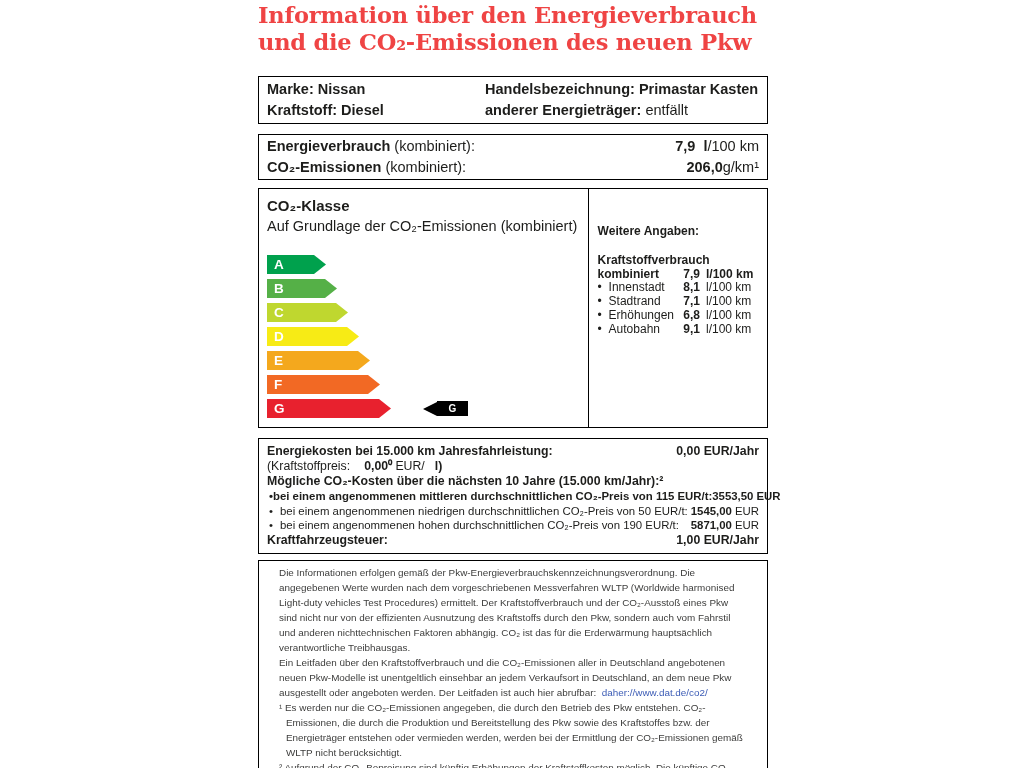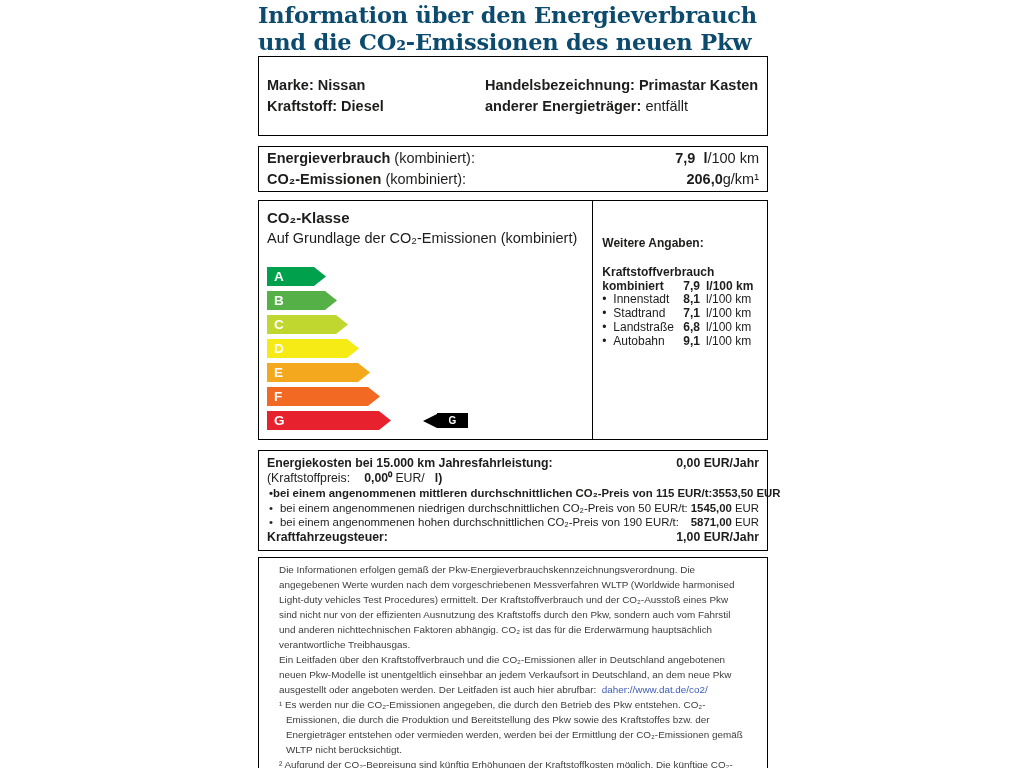"Information über den Energieverbrauch" .doc-title { color: #0c4a6e -> #ef4444 }
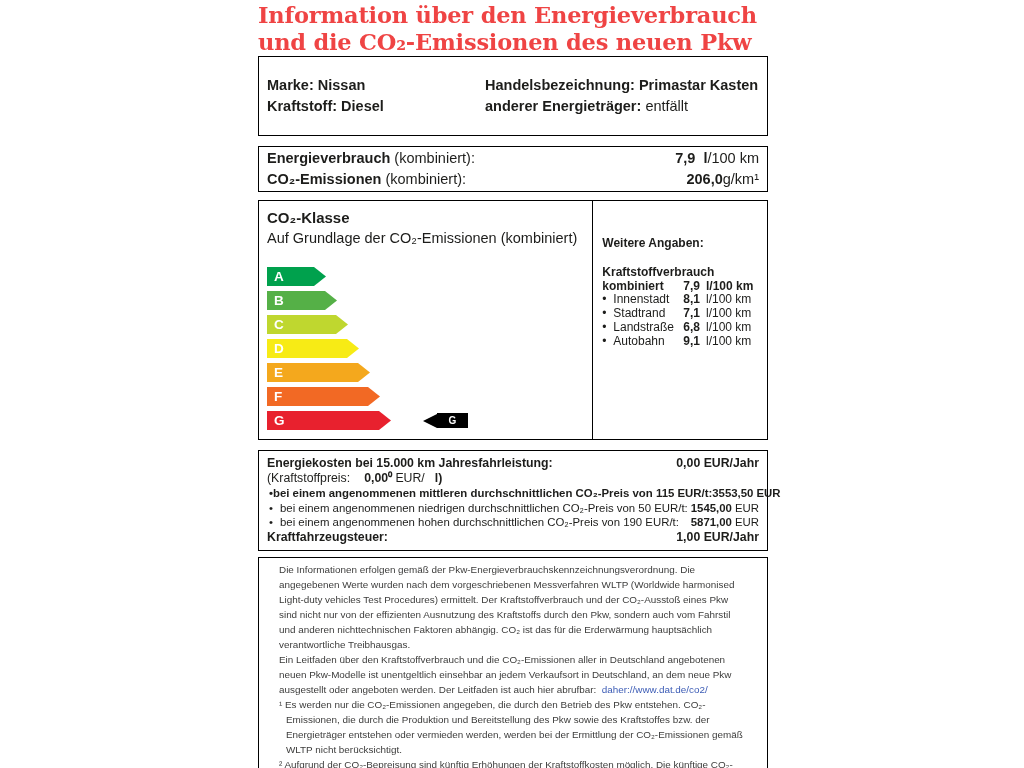"Marke: Nissan" .vehicle-box { margin-top: 0 -> 20px; padding: 18px 8px -> 2px 8px }
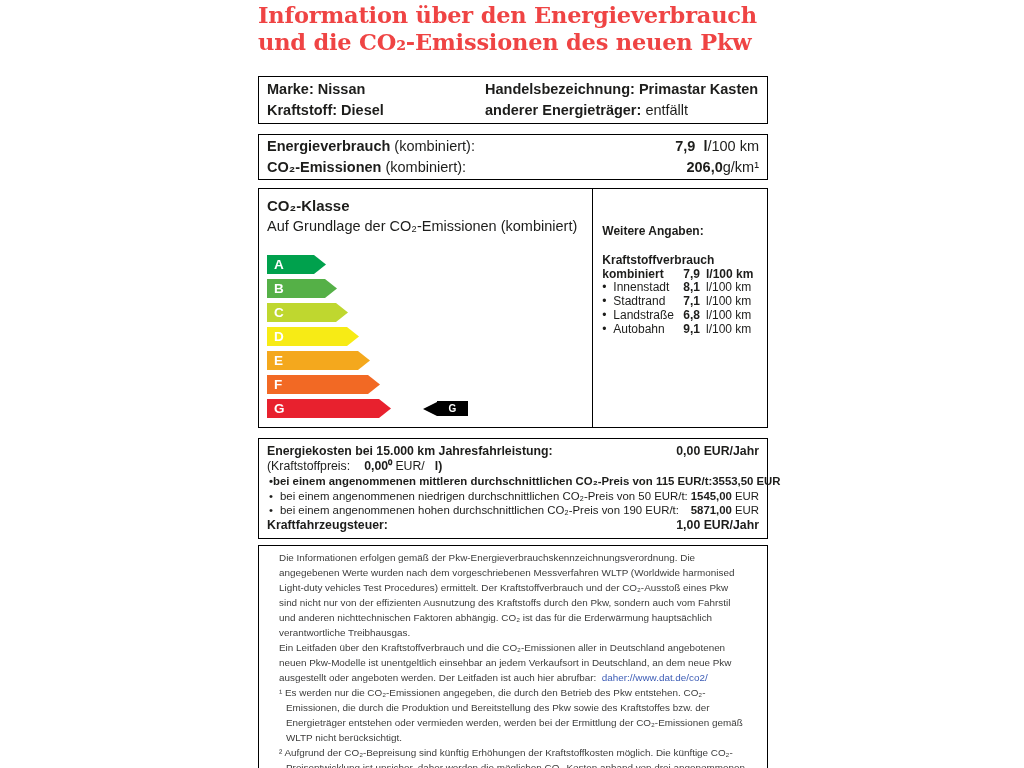"Landstraße" span.lbl { text: Landstraße -> Erhöhungen }
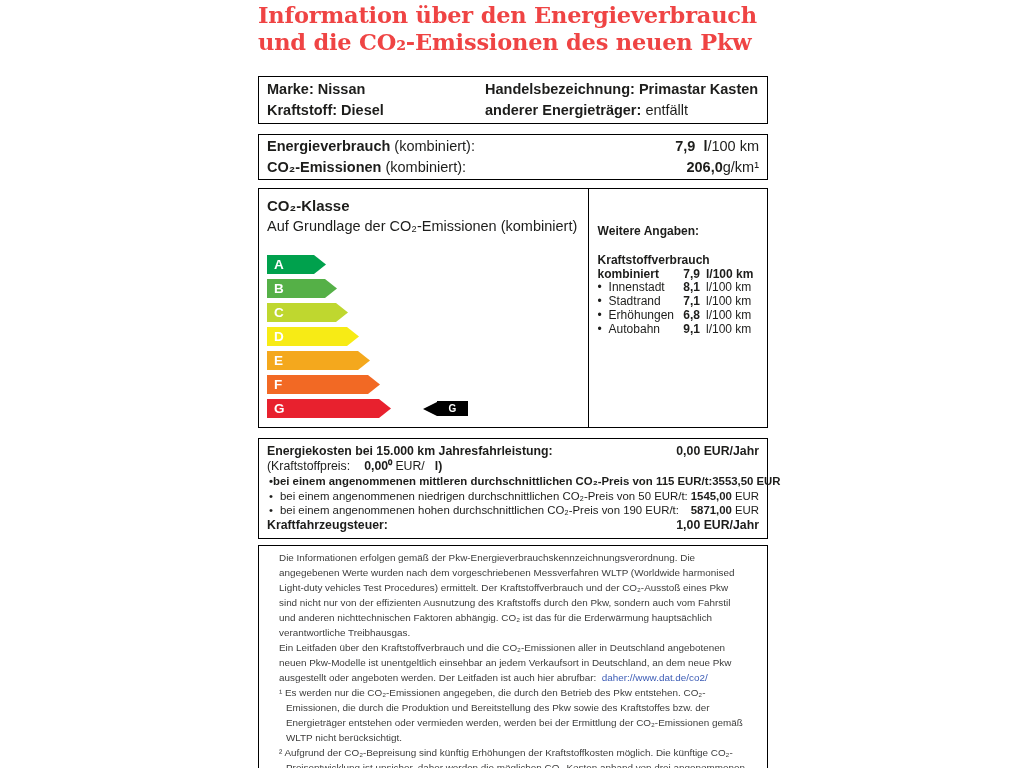"Mögliche CO₂-Kosten über die nächsten" div.cost-row { html: none -> <div> <span>Mögliche CO₂-Kosten über die nächsten 10 Jahre (15.000 km/Jahr):²</span> </div> }
